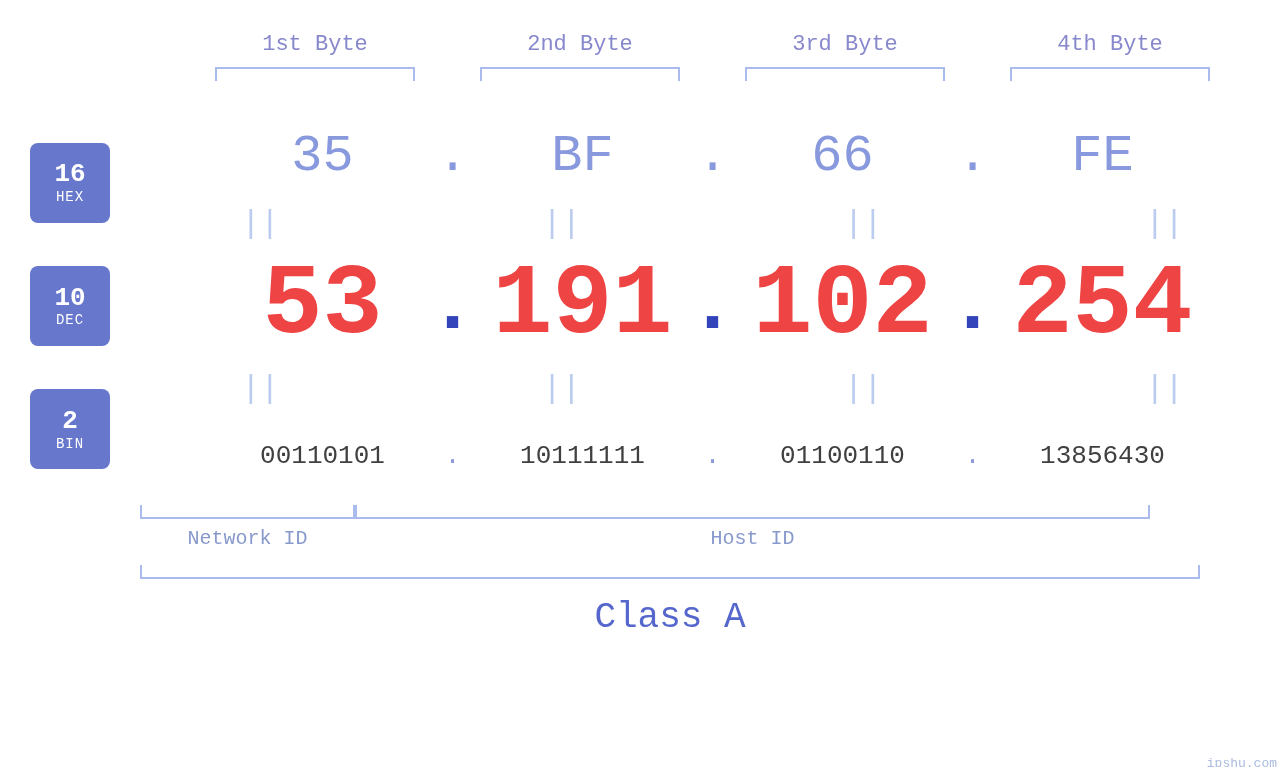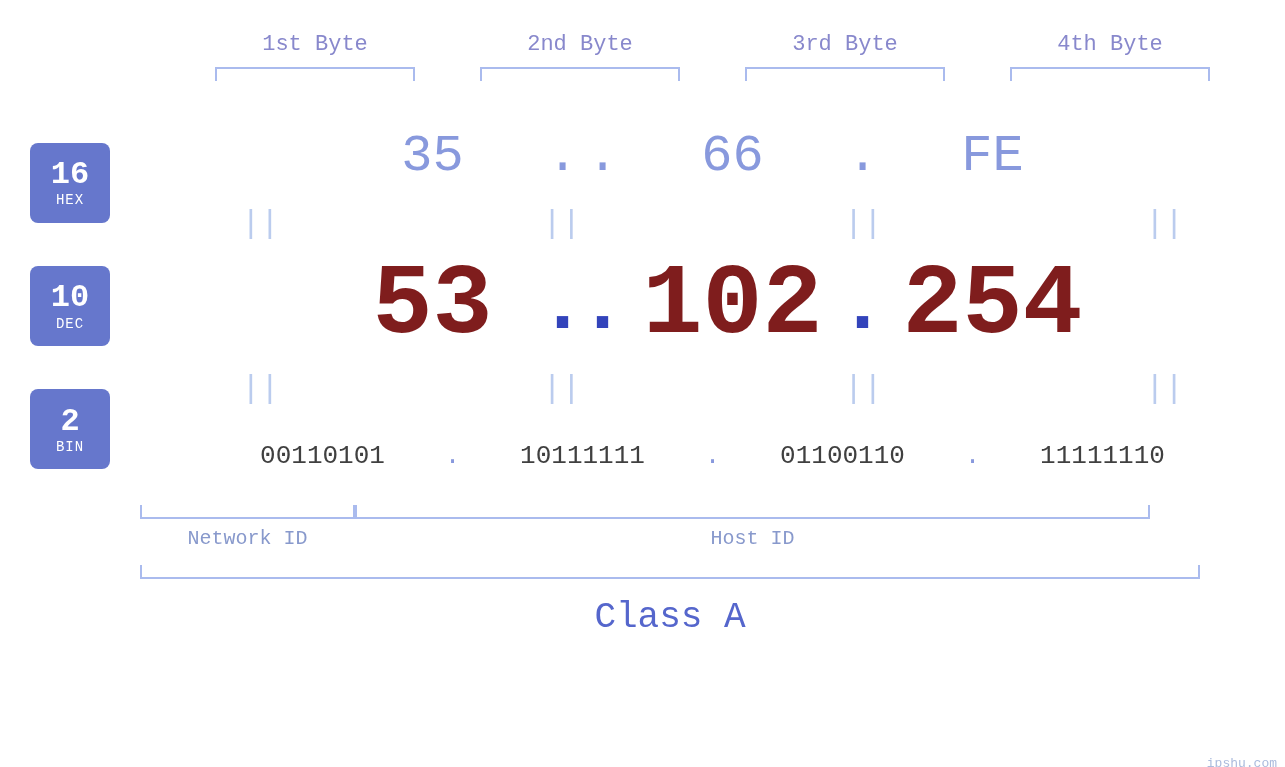"16" .badge-num { font-size: 32px -> 26px }
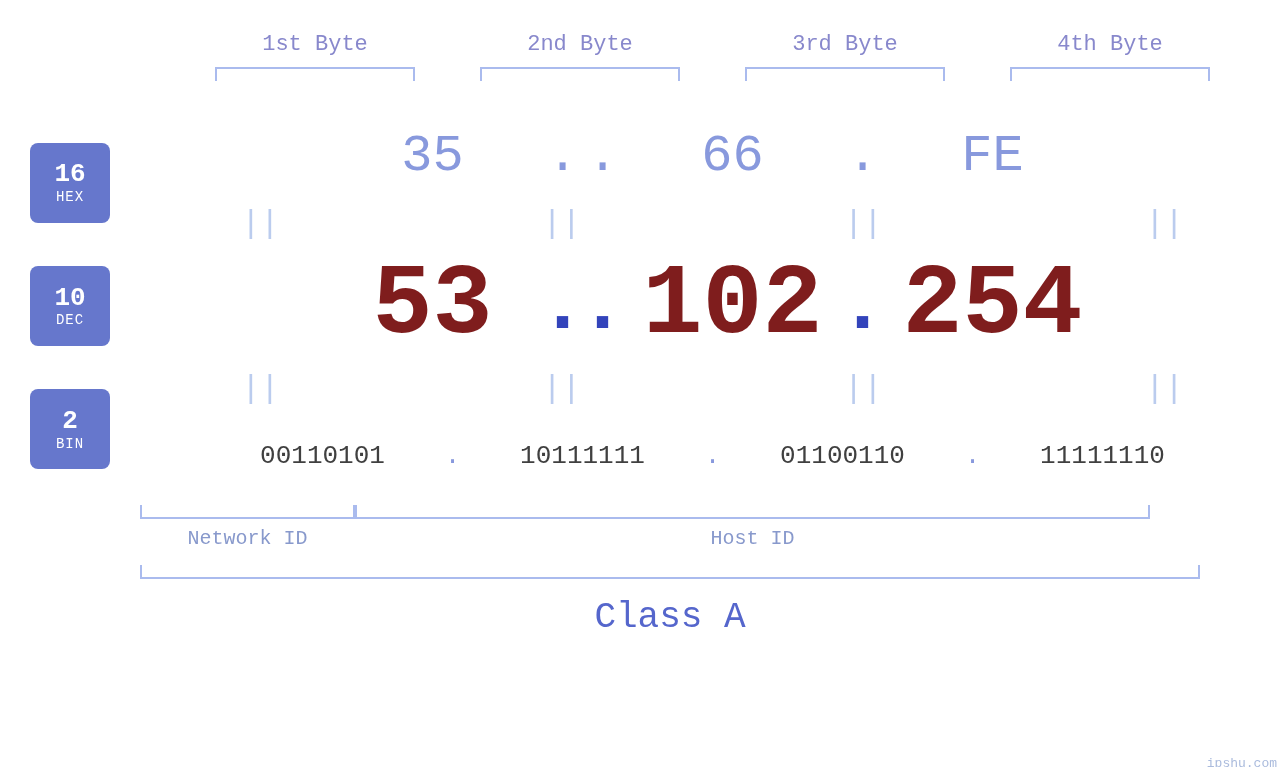"BF" div.cell { html: none -> <div> <span>BF</span> </div> }
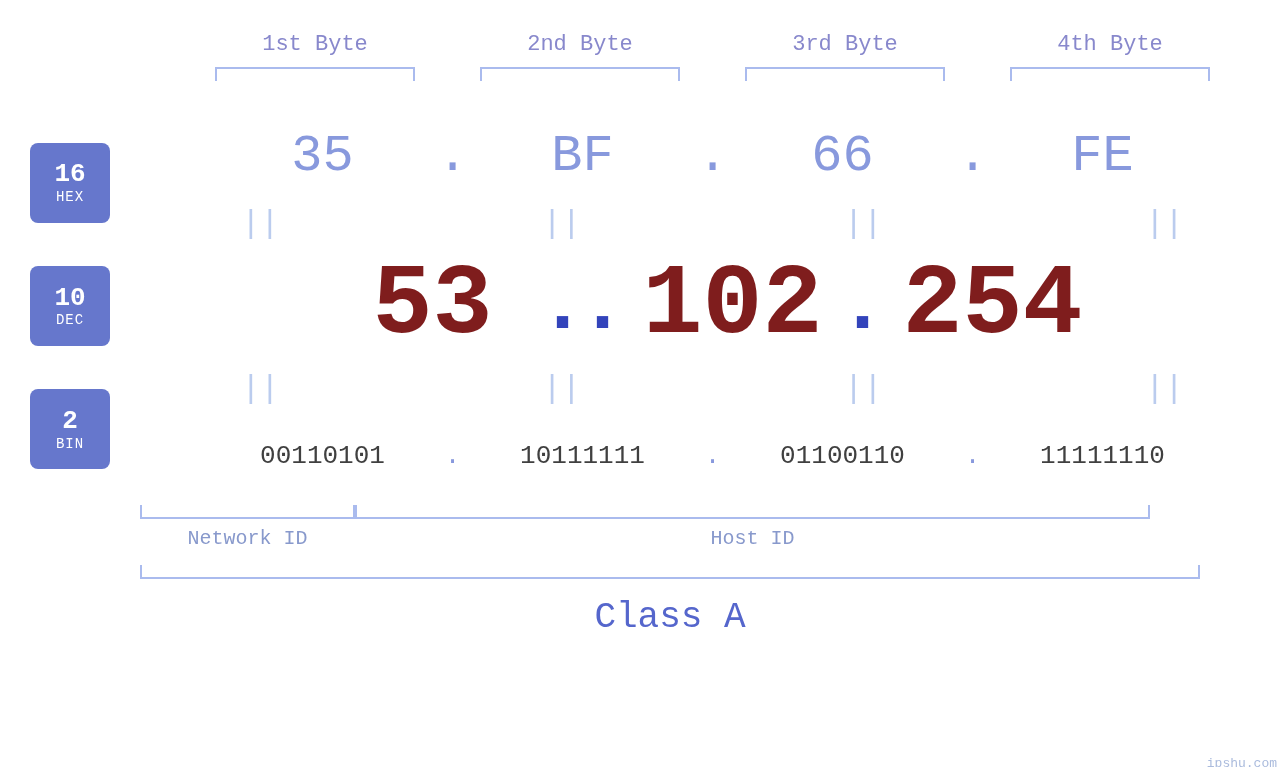"53" .dec-val { color: #7f1d1d -> #ef4444 }
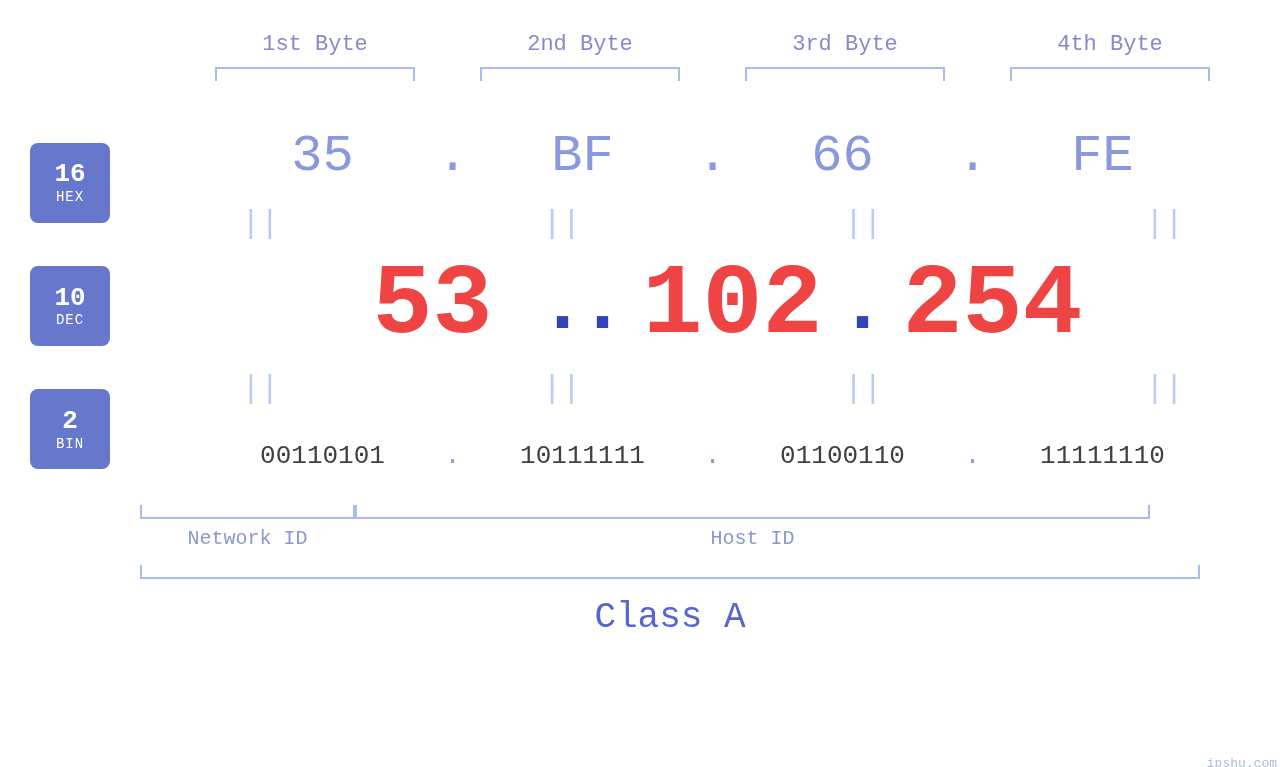"191" div.cell { html: none -> <div> <span>191</span> </div> }
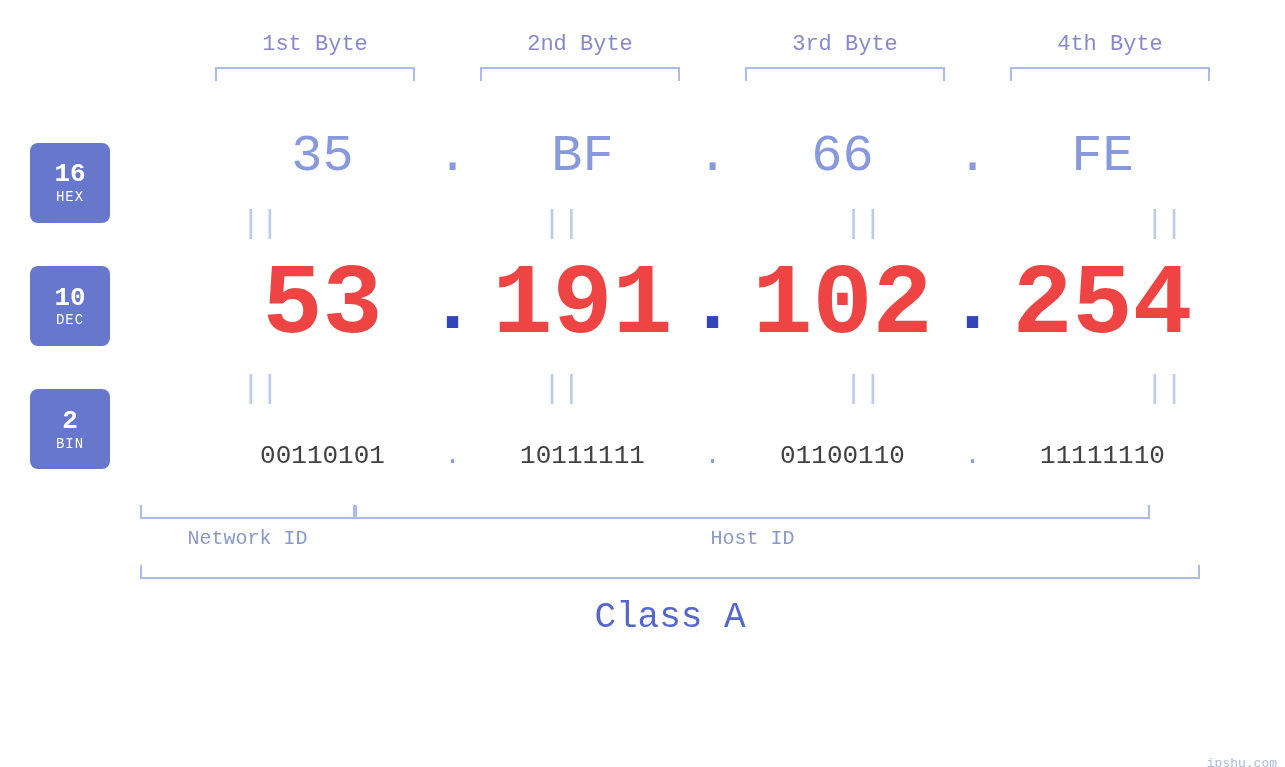"11111110" span.bin-val { text: 11111110 -> 13856430 }
